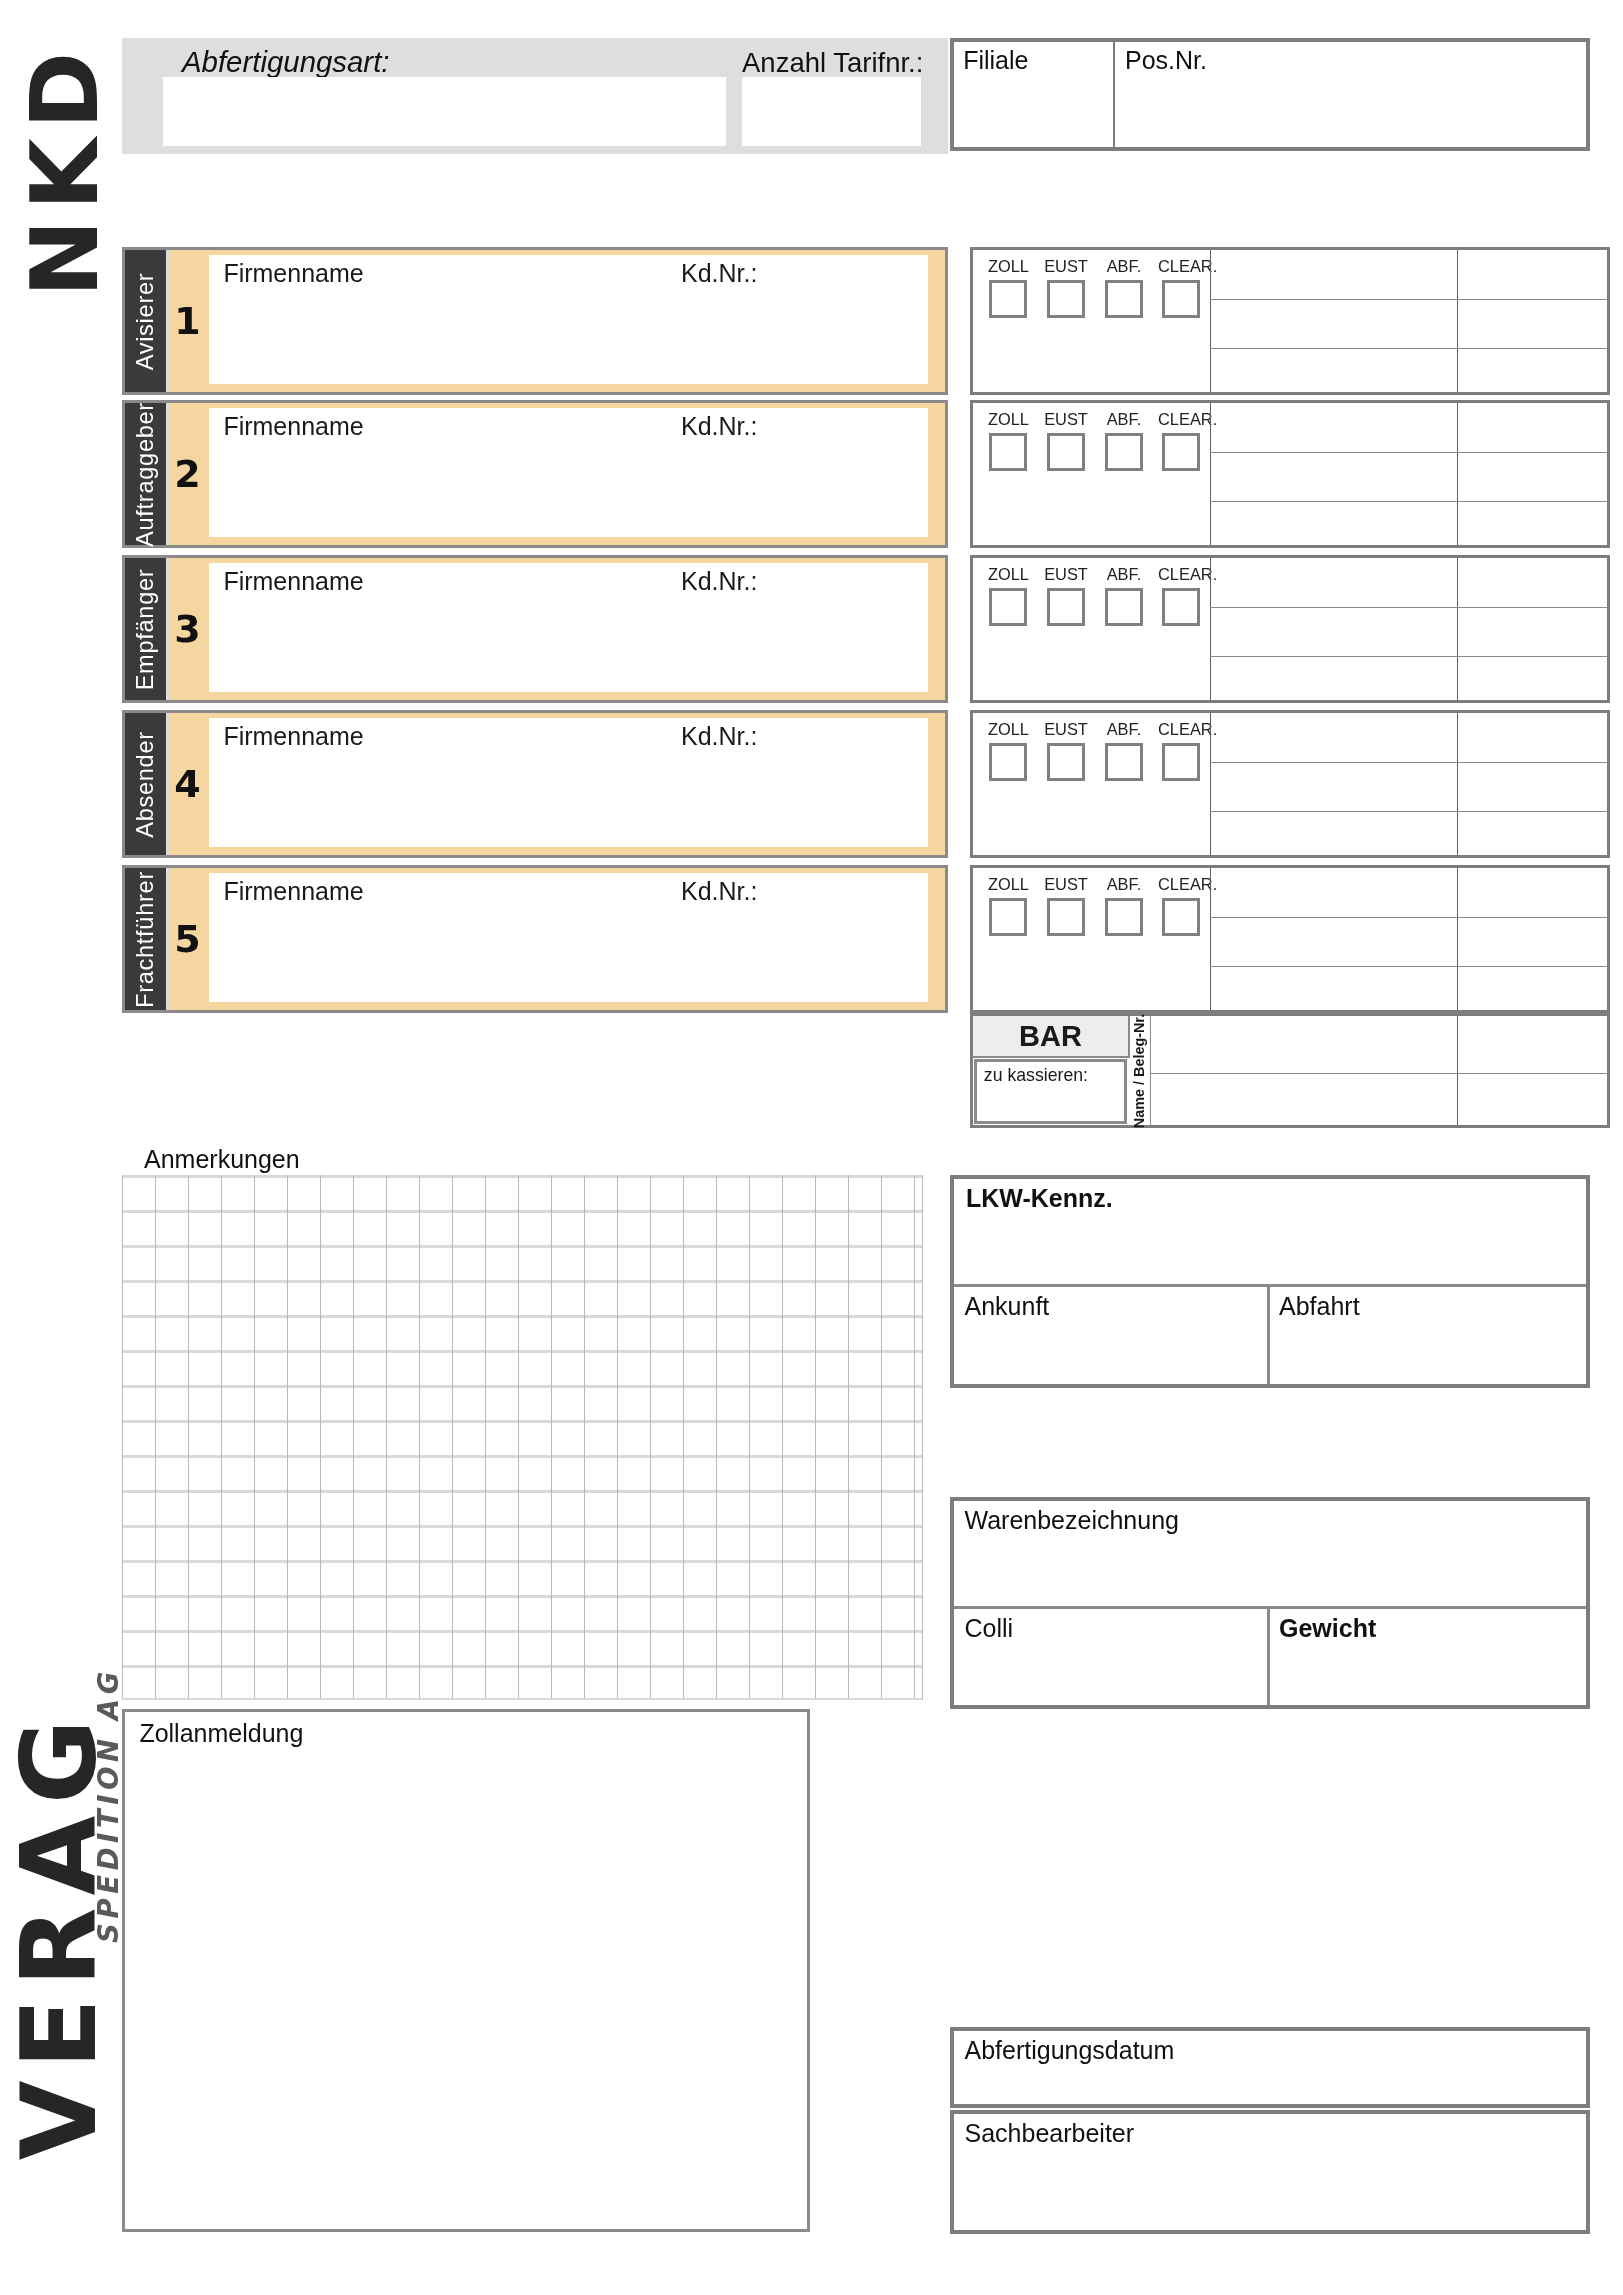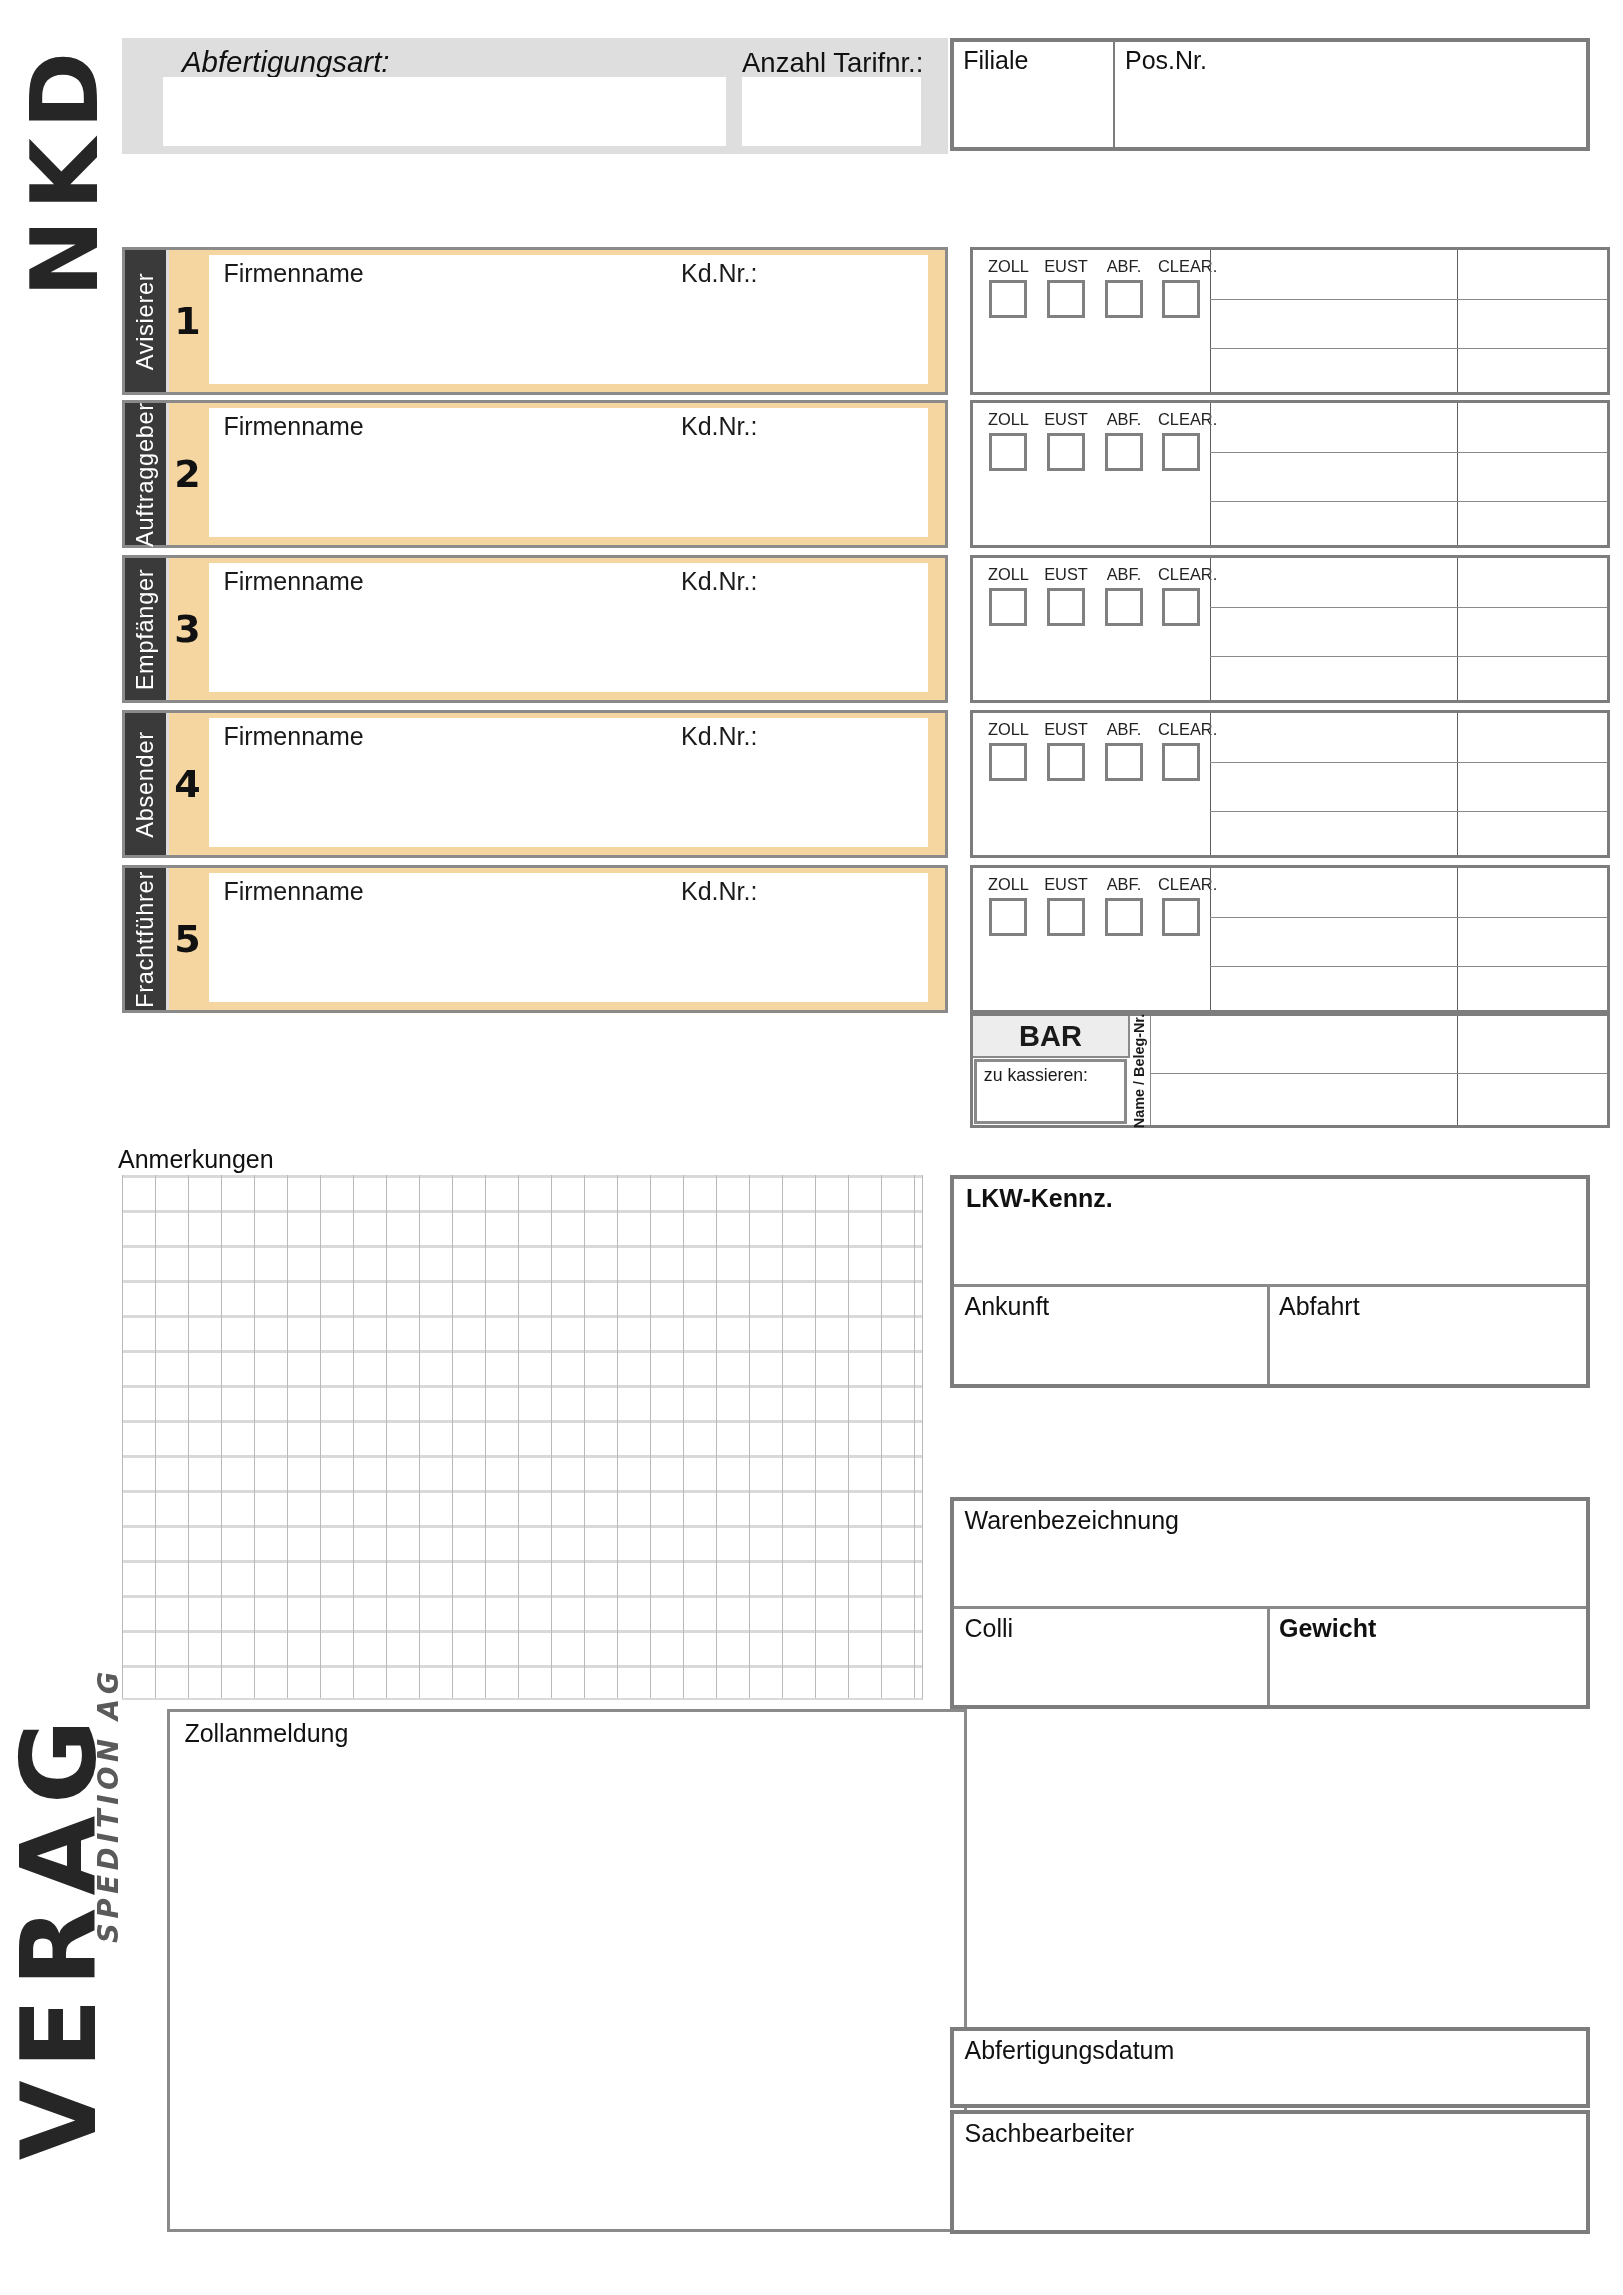"Anmerkungen" span.lbl { left: 118px -> 144px }
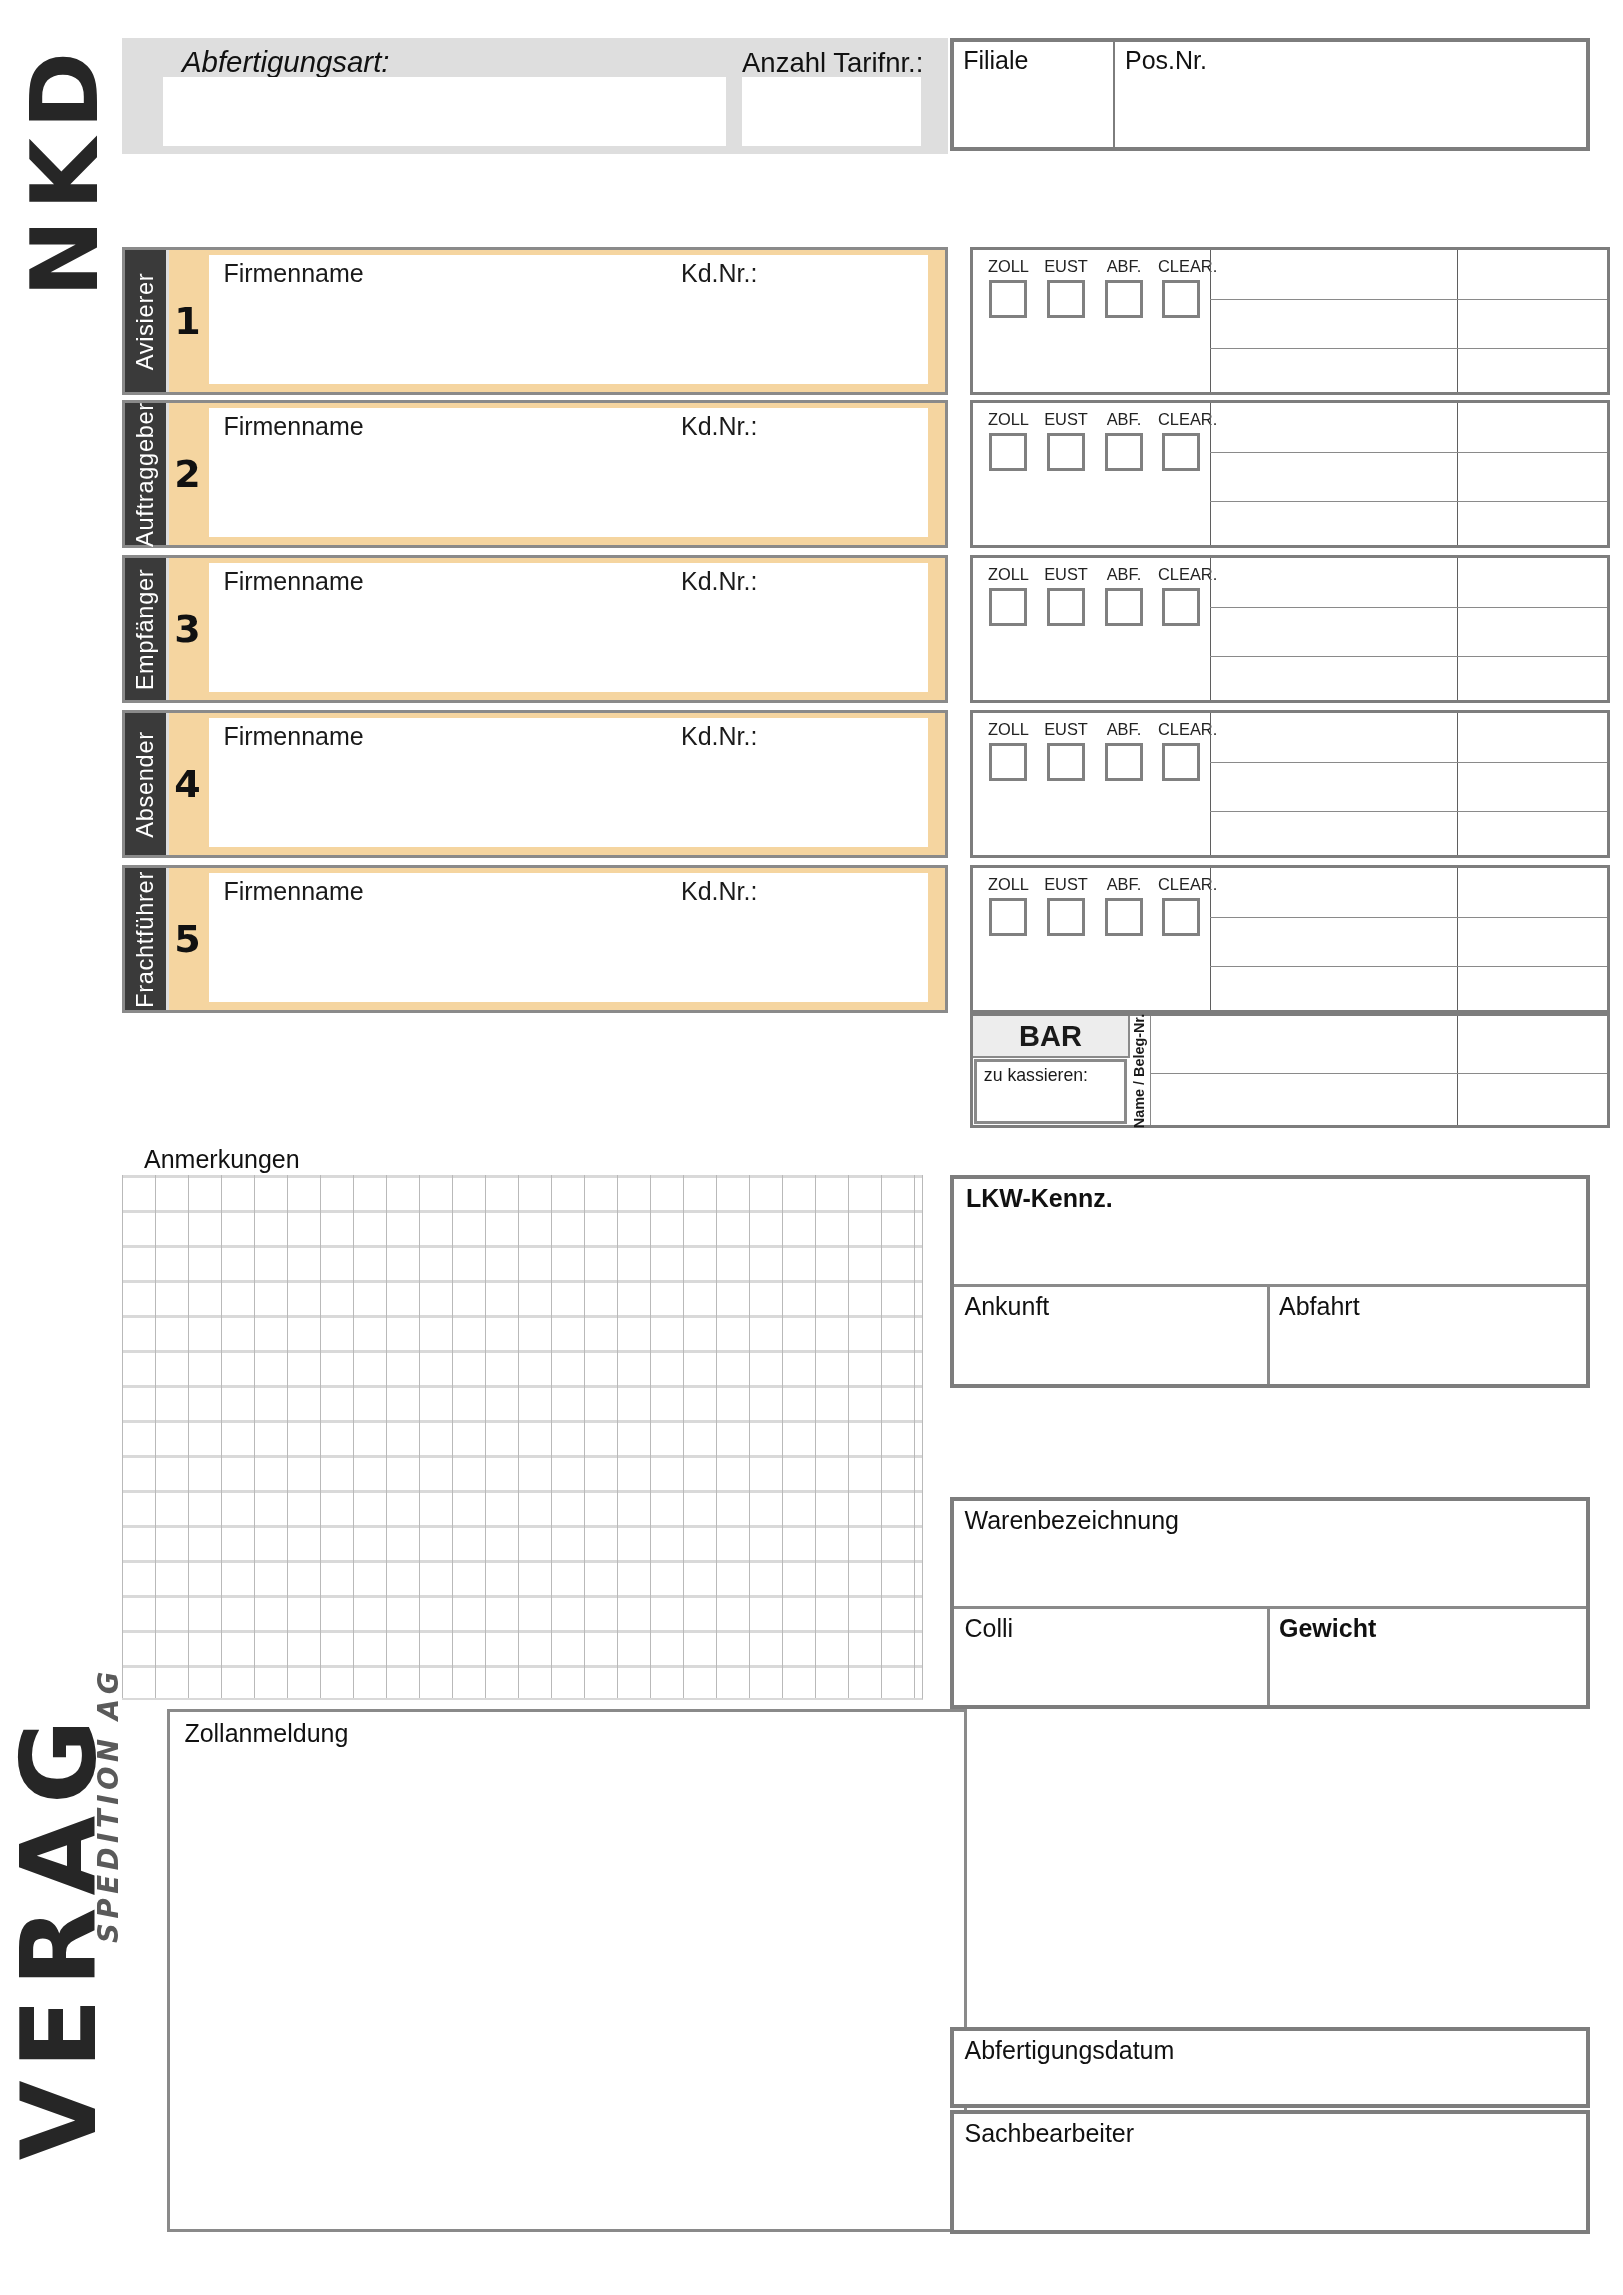"Zollanmeldung" div.abs { margin-left: 45px -> none; width: 800px -> 688px }
